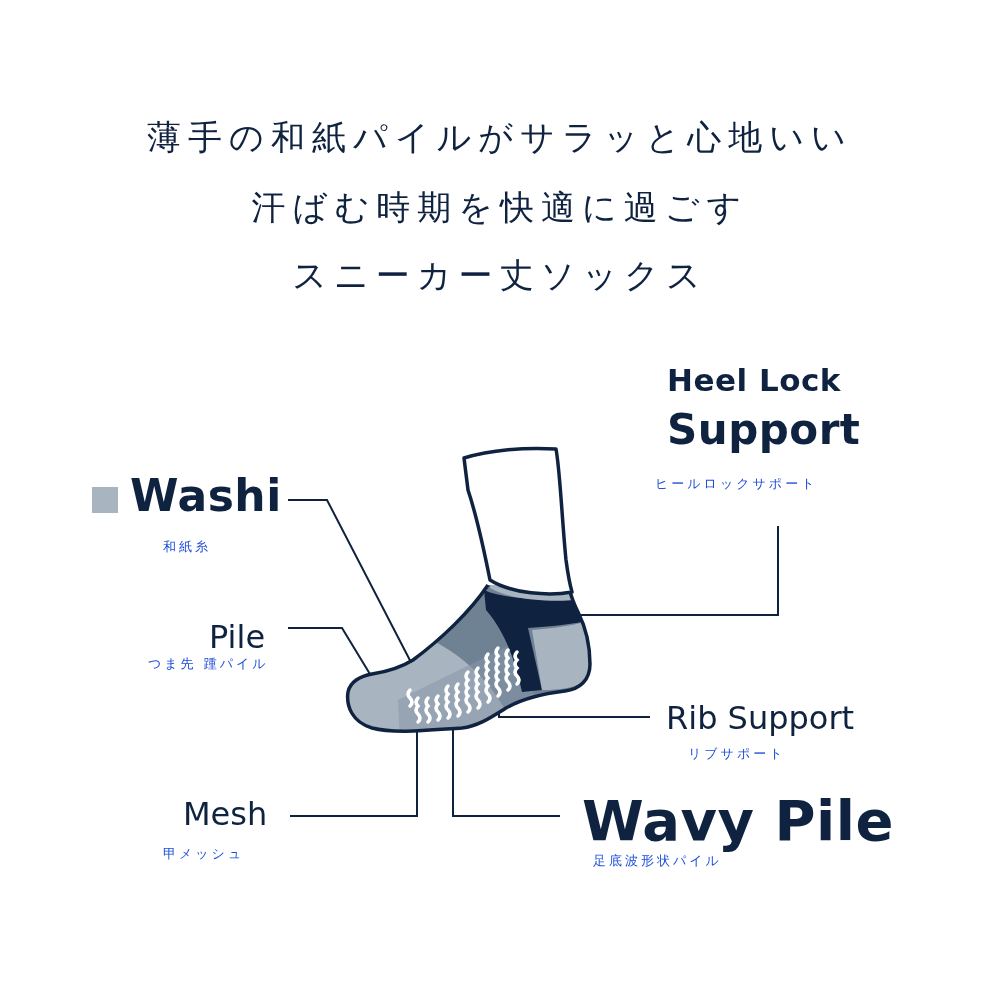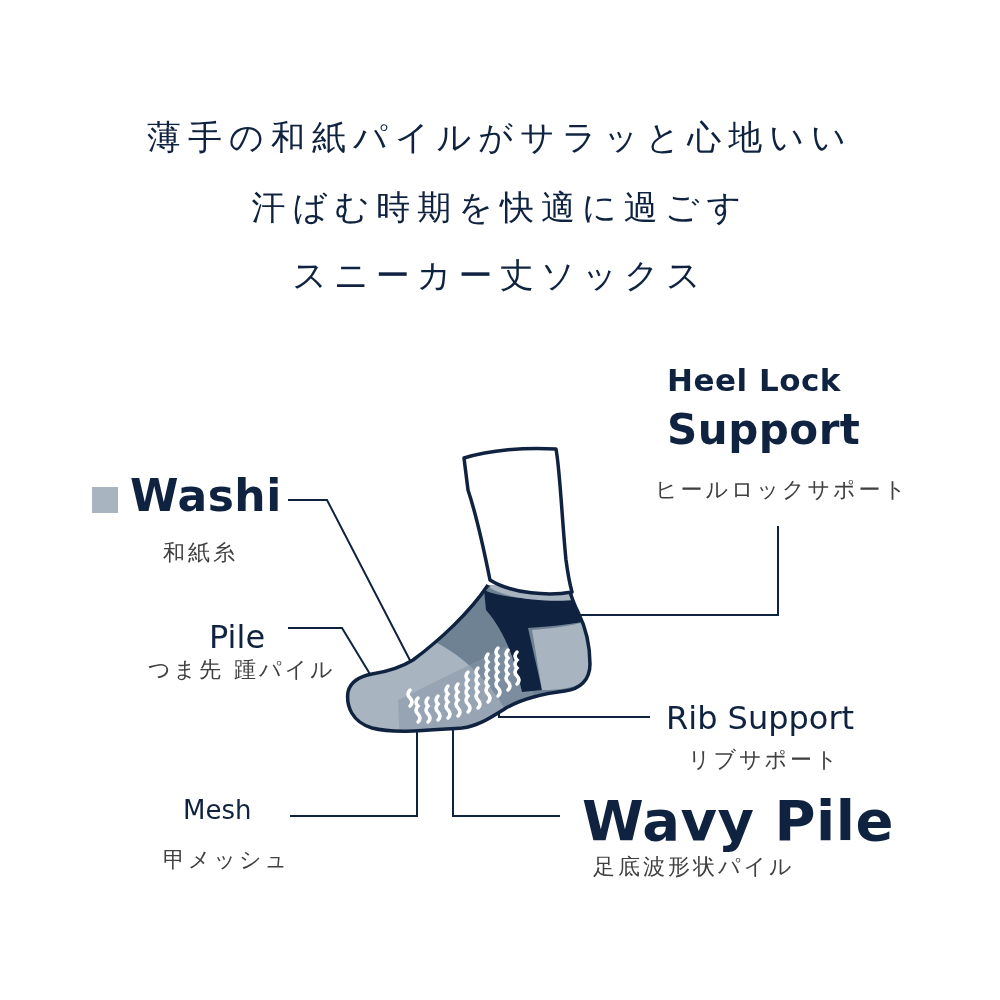"ヒールロックサポート" .jp { color: #404040 -> #1d4ed8; font-size: 22px -> 13px }
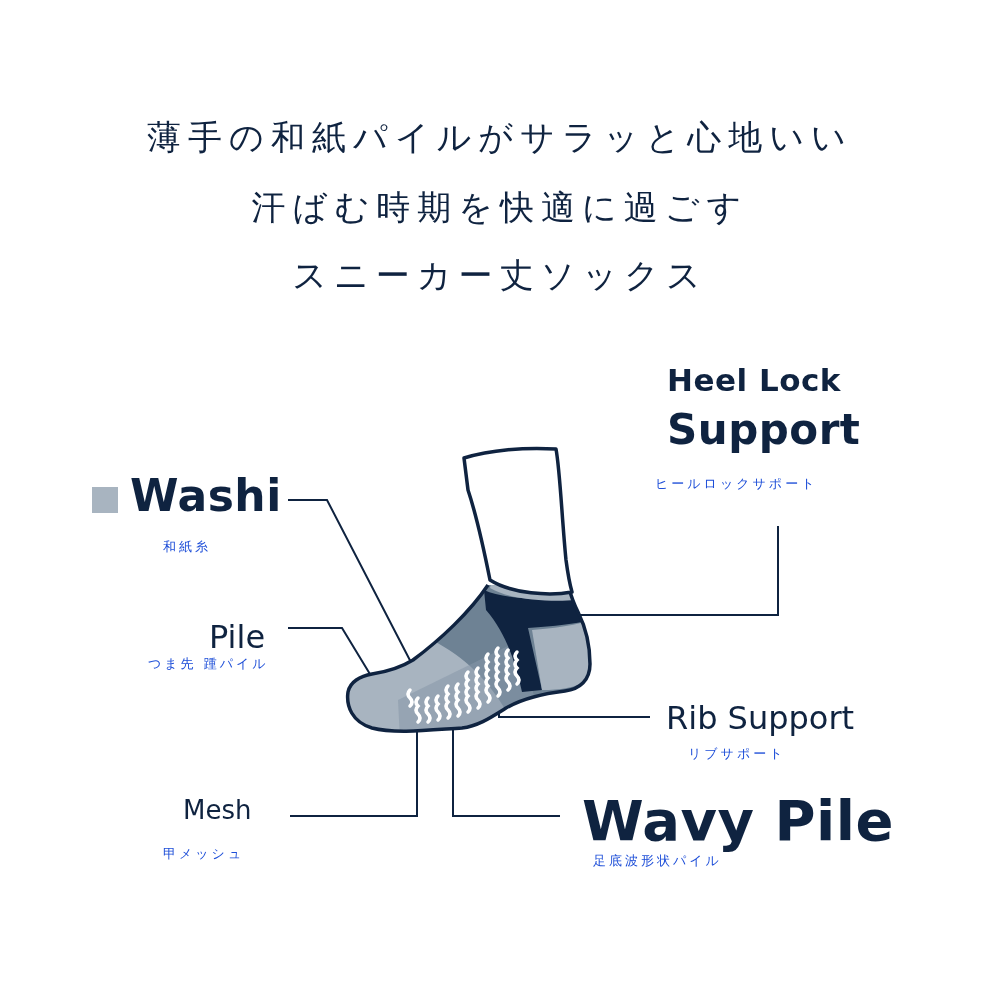"Mesh" div.en-reg { font-size: 26px -> 32px }
